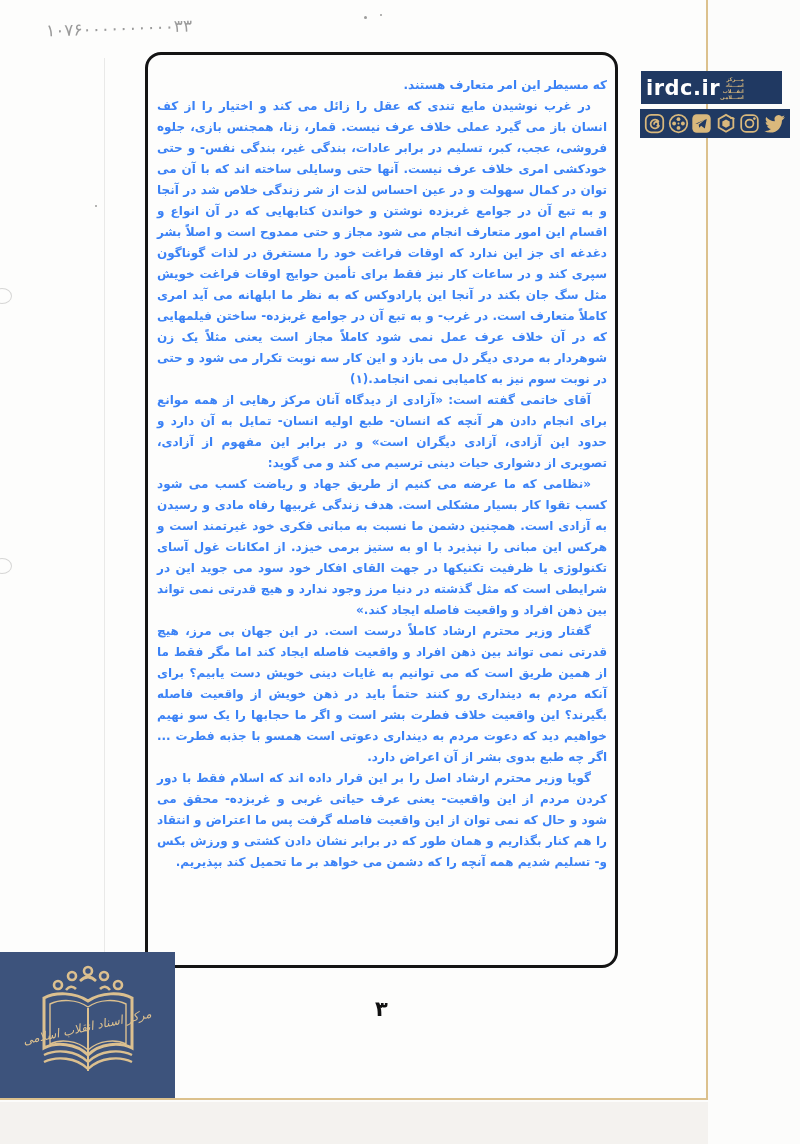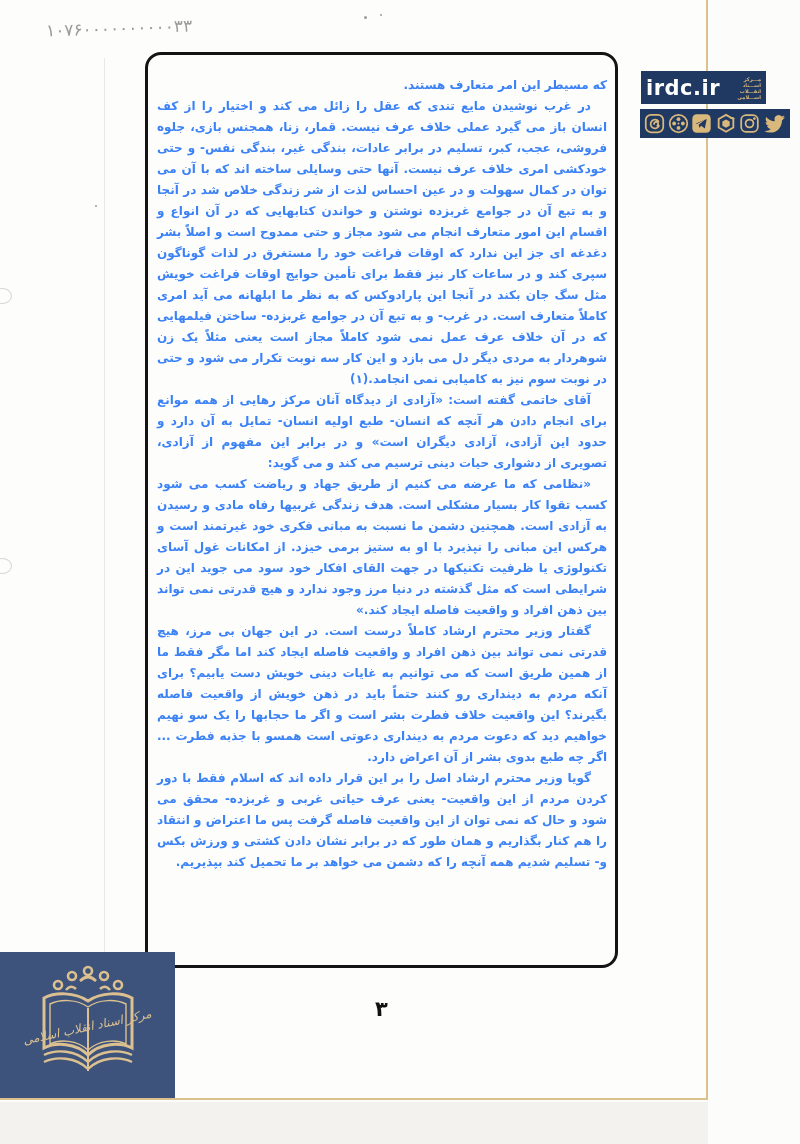"irdc.ir" .irdc-badge { justify-content: space-between -> flex-start; width: 125px -> 141px }
